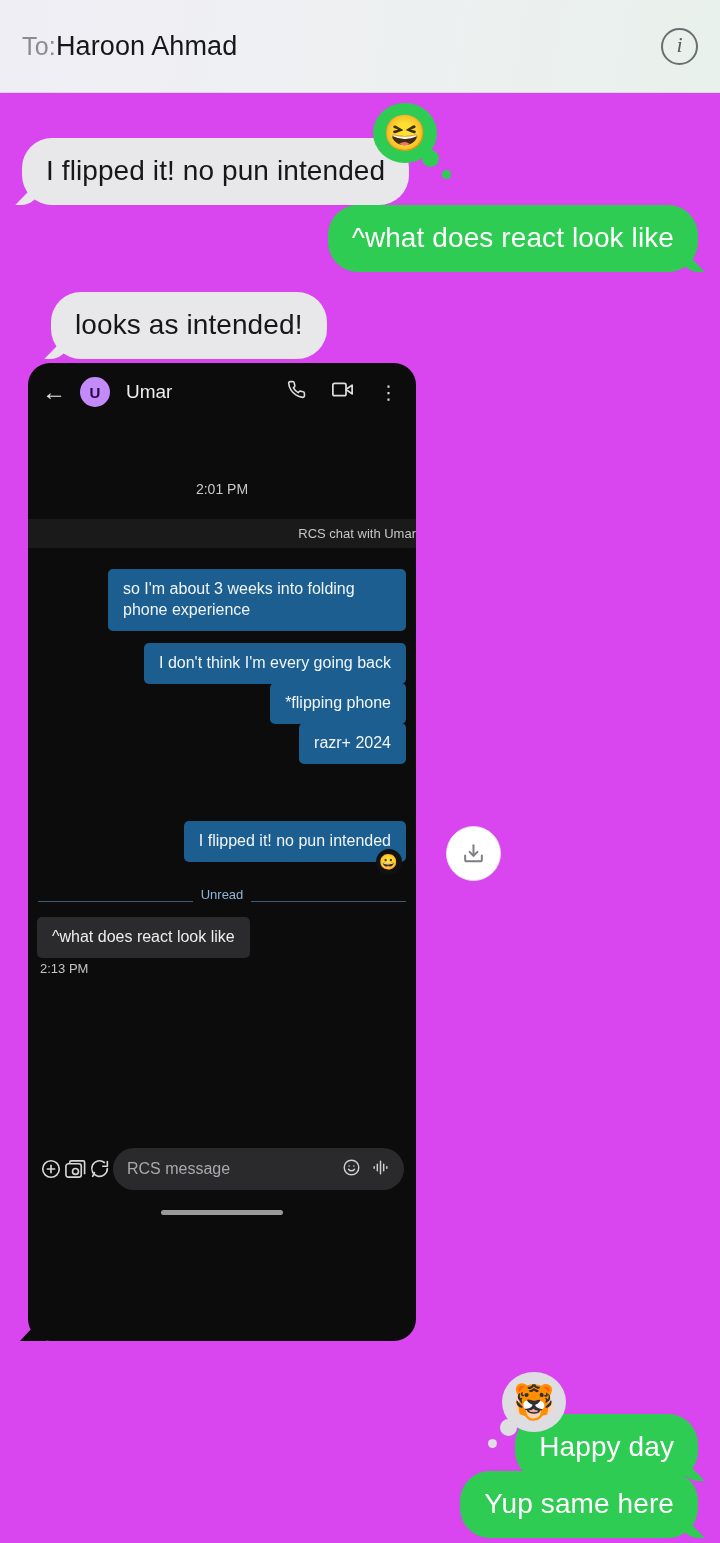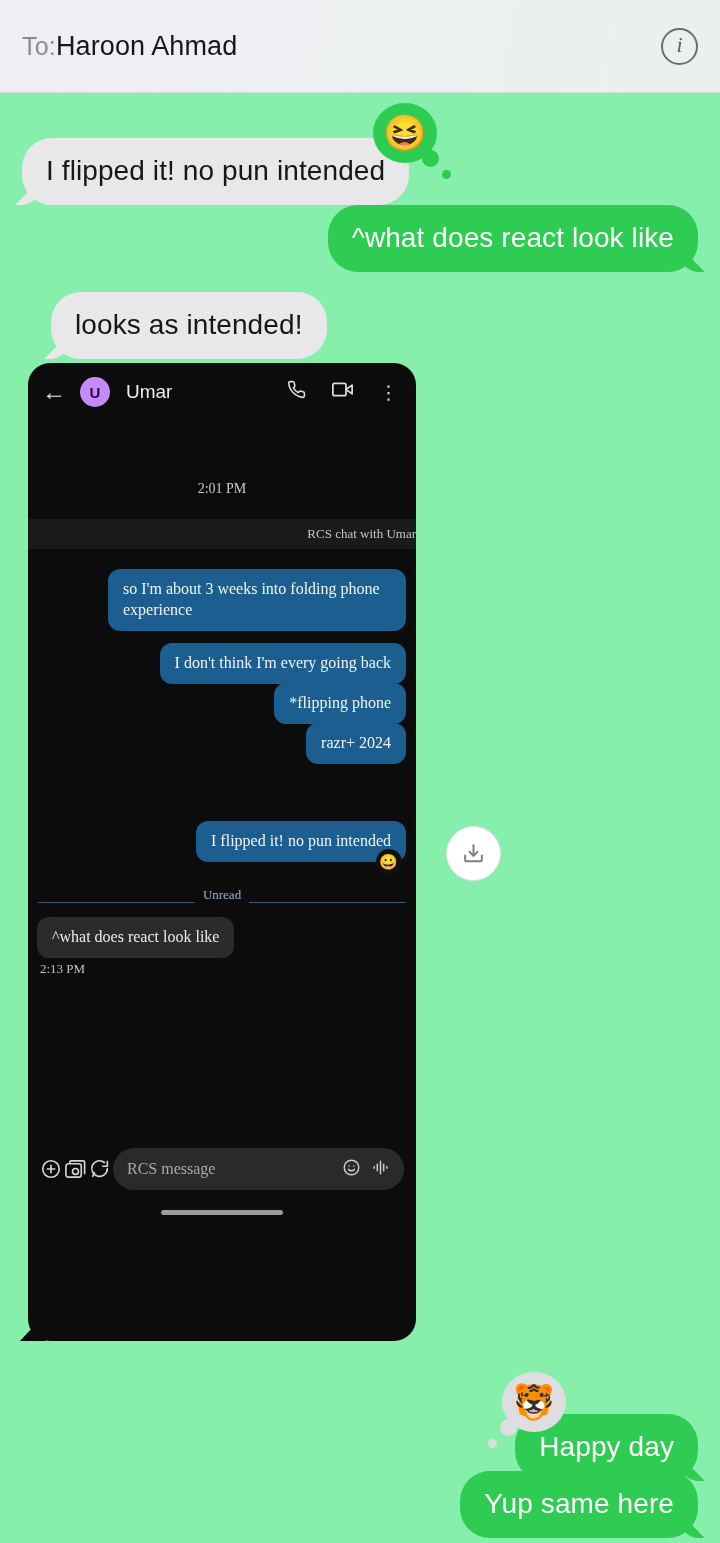"To:" #app { background: #86efac -> #d946ef }
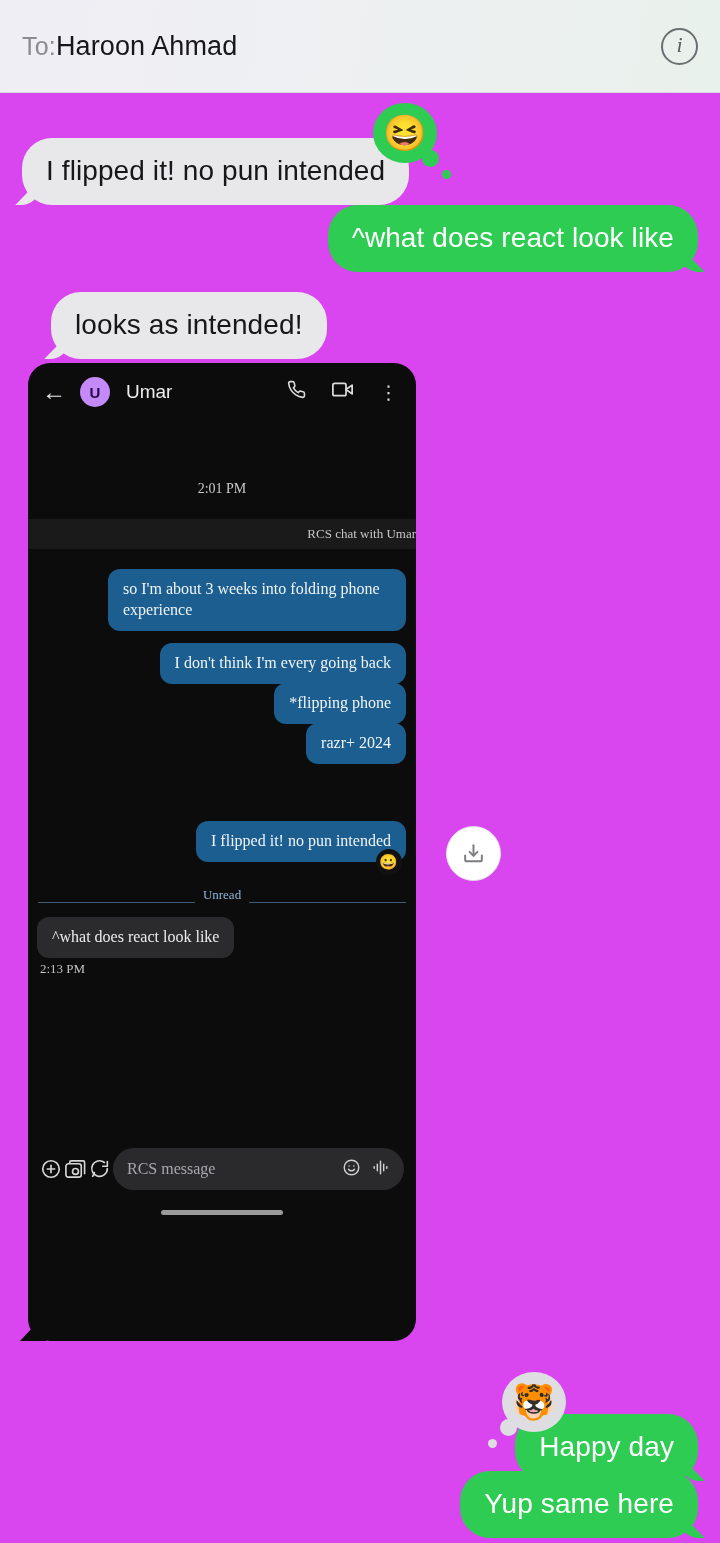"2:01 PM" .shot-body { font-family: Liberation Serif, serif -> none }
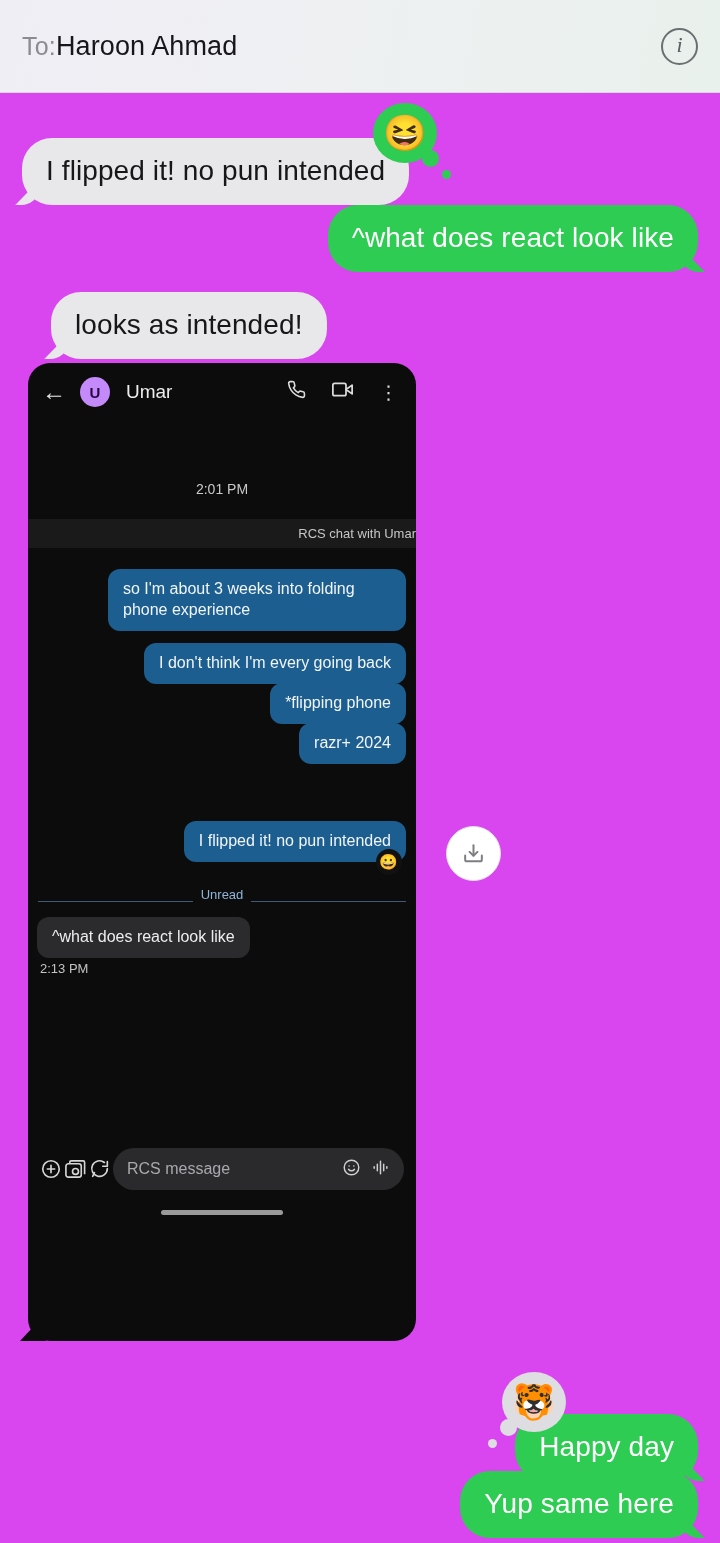"so I'm about 3 weeks" .mb { border-radius: 12px -> 5px }
